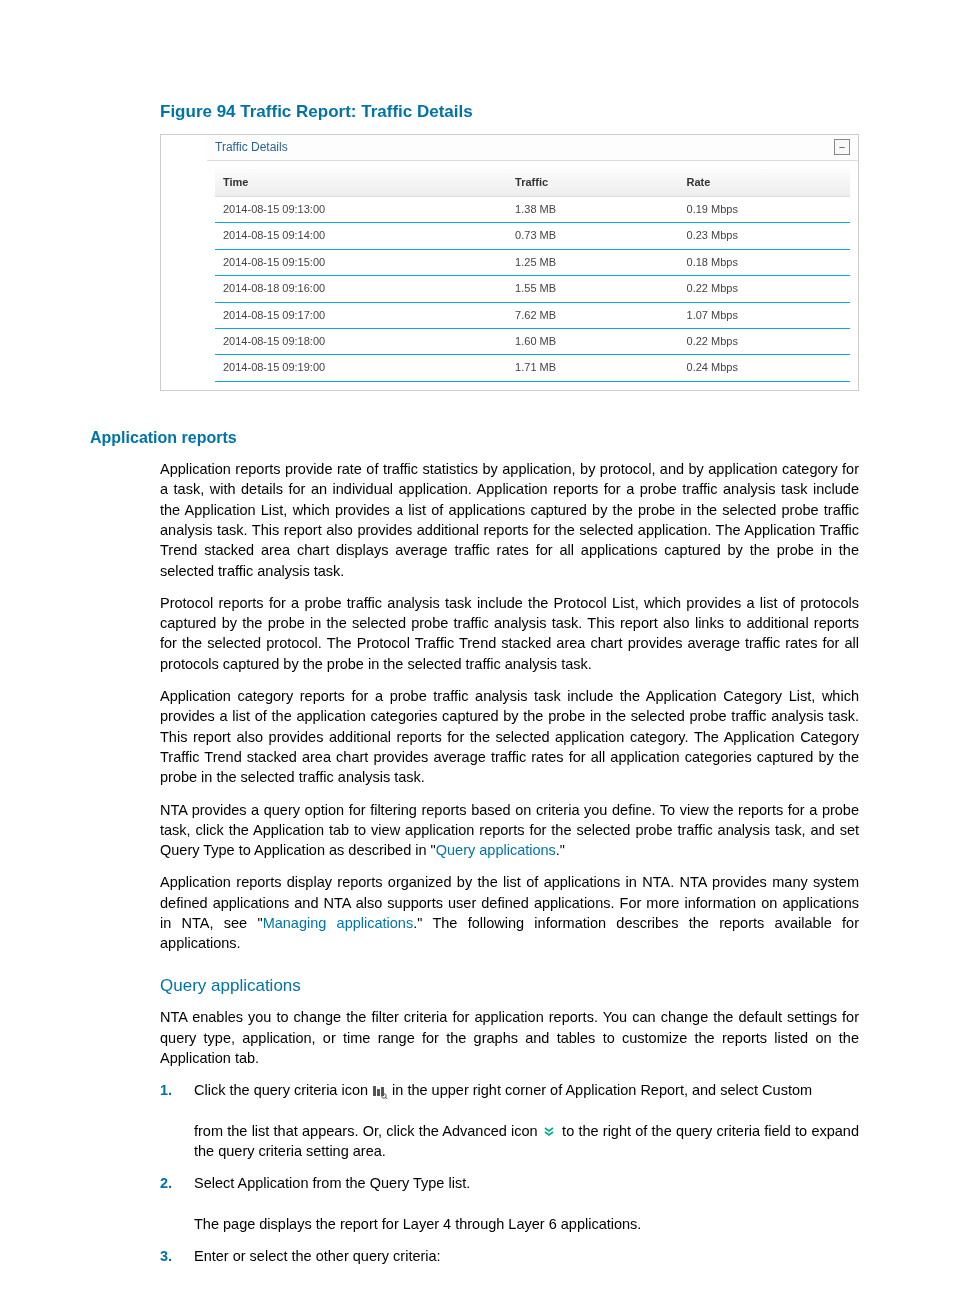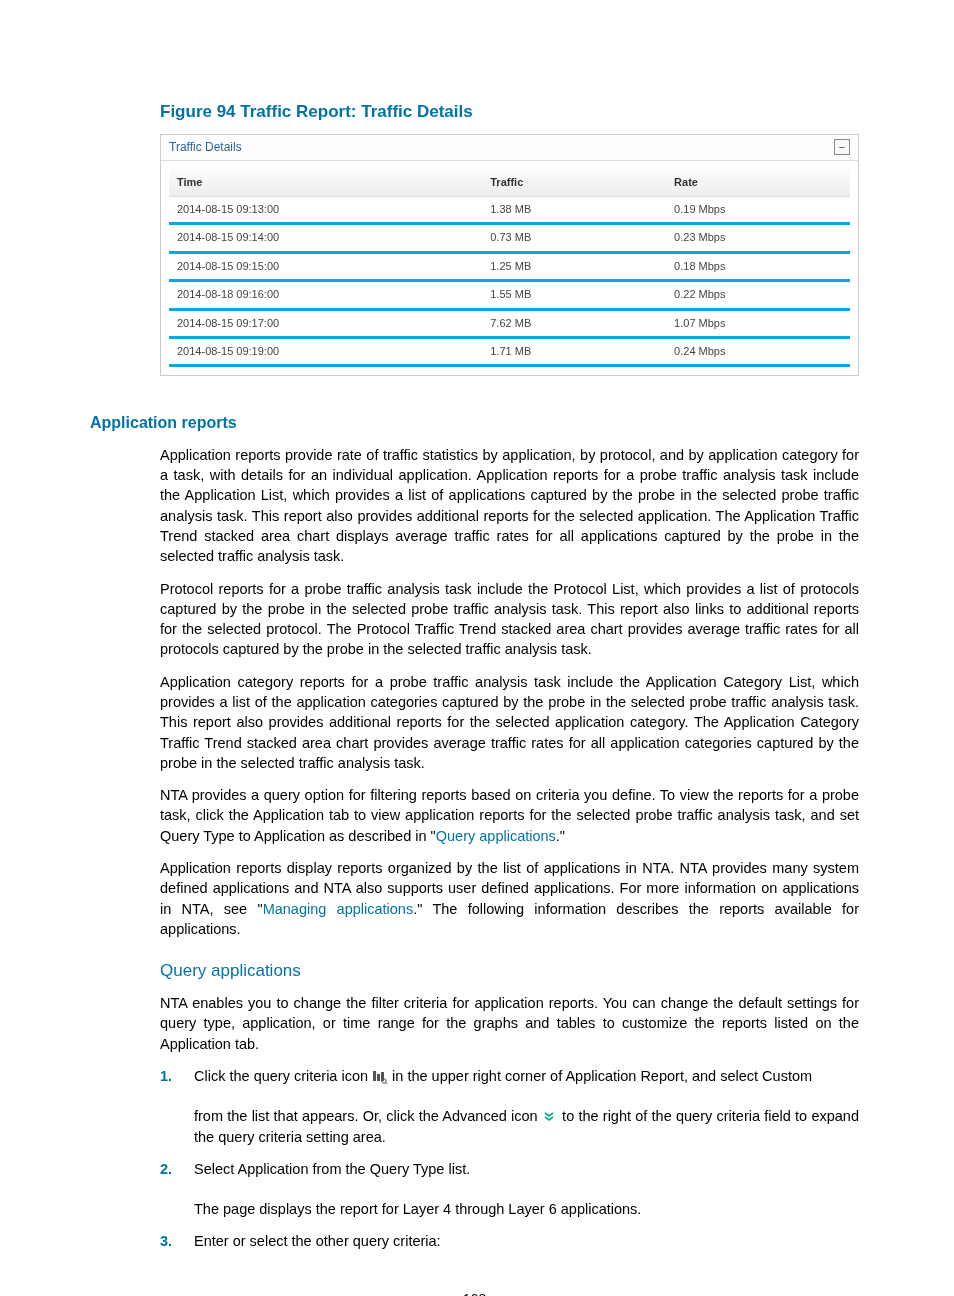"Traffic Details" .panel { padding-left: none -> 46px }
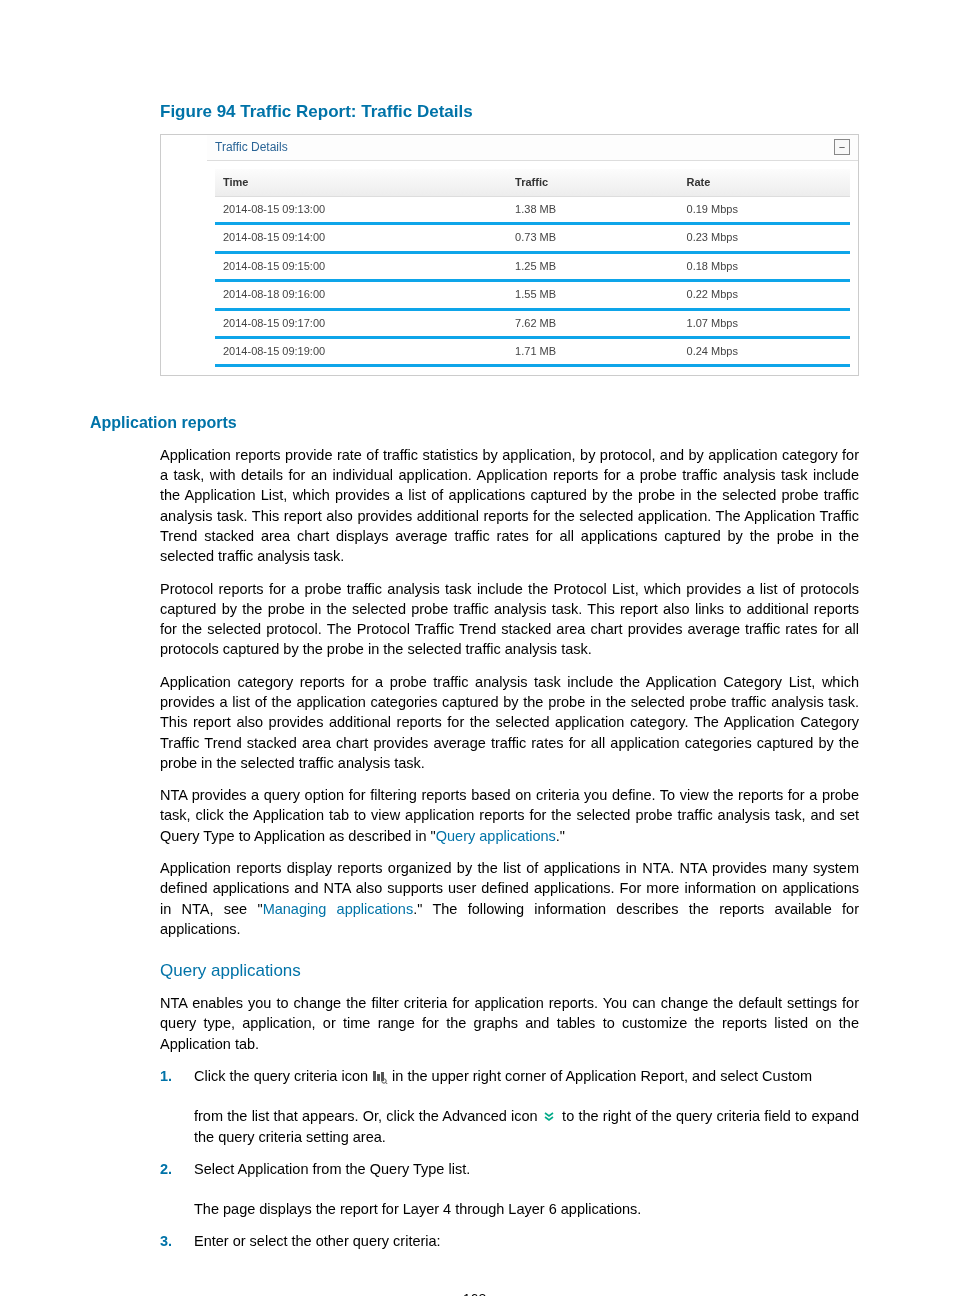"2014-08-15 09:13:00" table.data td { border-bottom: 3px solid #0ea5e9 -> 1px solid #0ea5e9 }
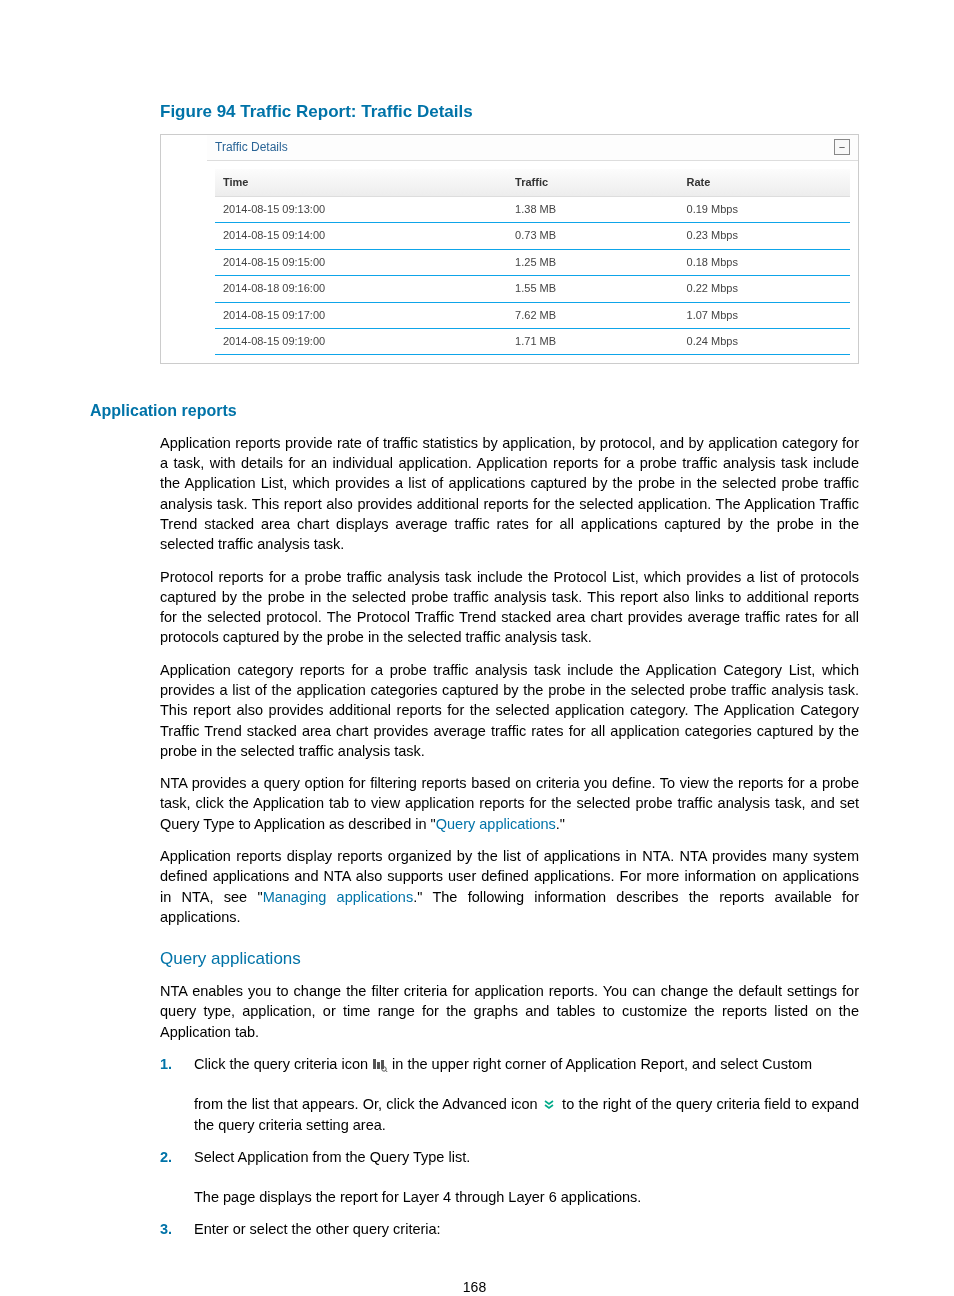"2014-08-15 09:18:00" tr { html: none -> <tr> <td>2014-08-15 09:18:00</td> <td>1.60 MB</td> <td>0.22 Mbps</td> </tr> }
